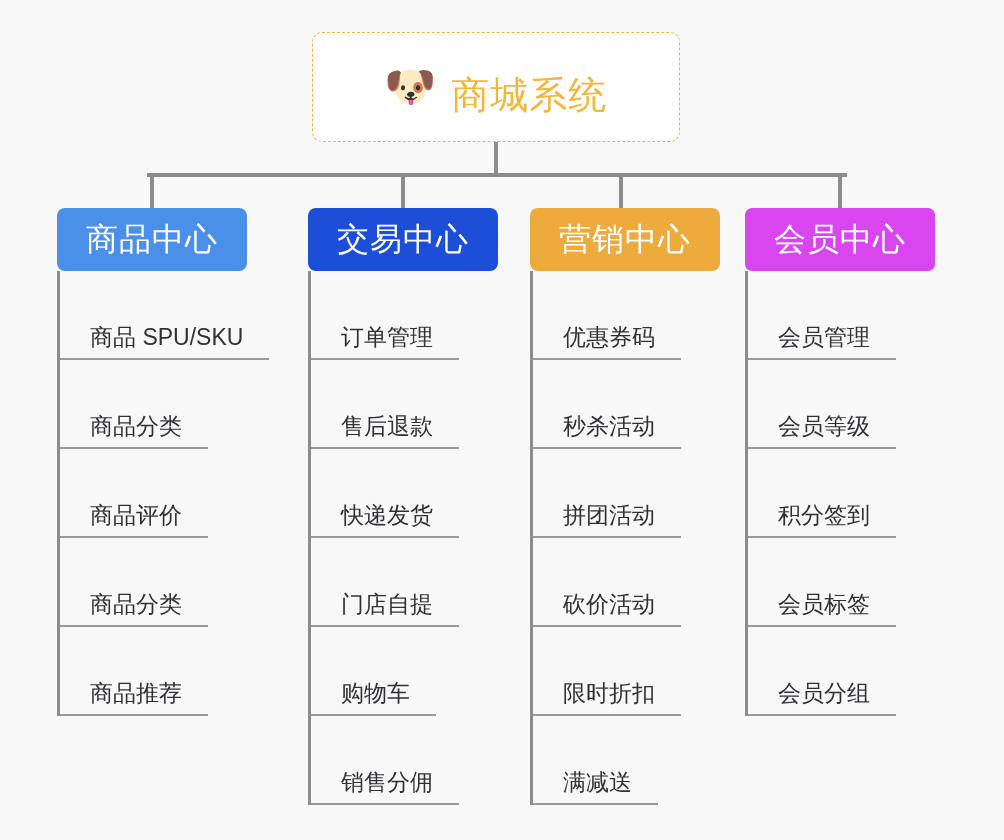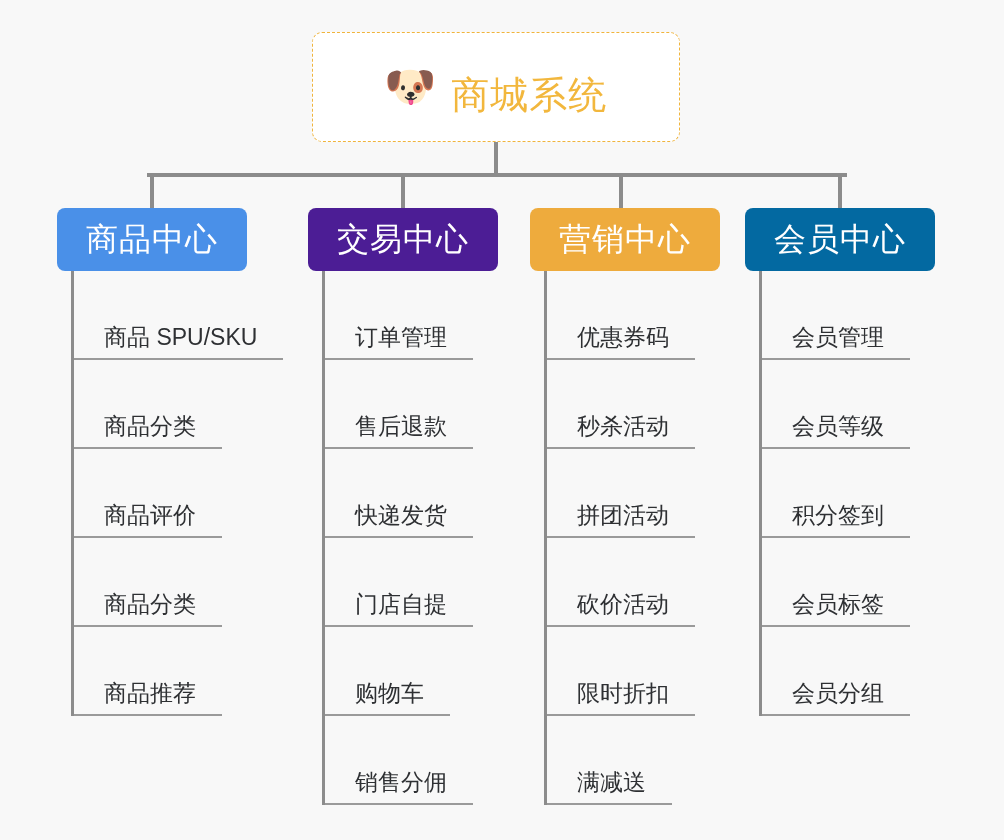"交易中心" div.cat-header { background: #4c1d95 -> #1d4ed8 }
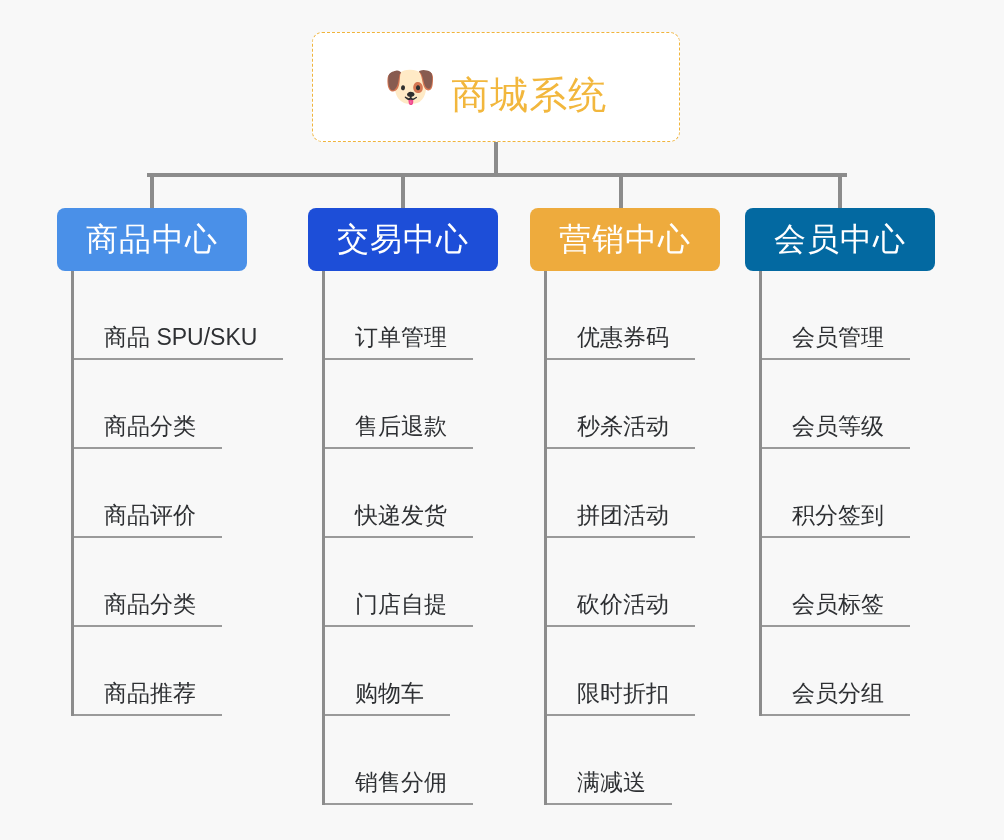"会员中心" div.cat-header { background: #0369a1 -> #d946ef; border-radius: none -> 7px }
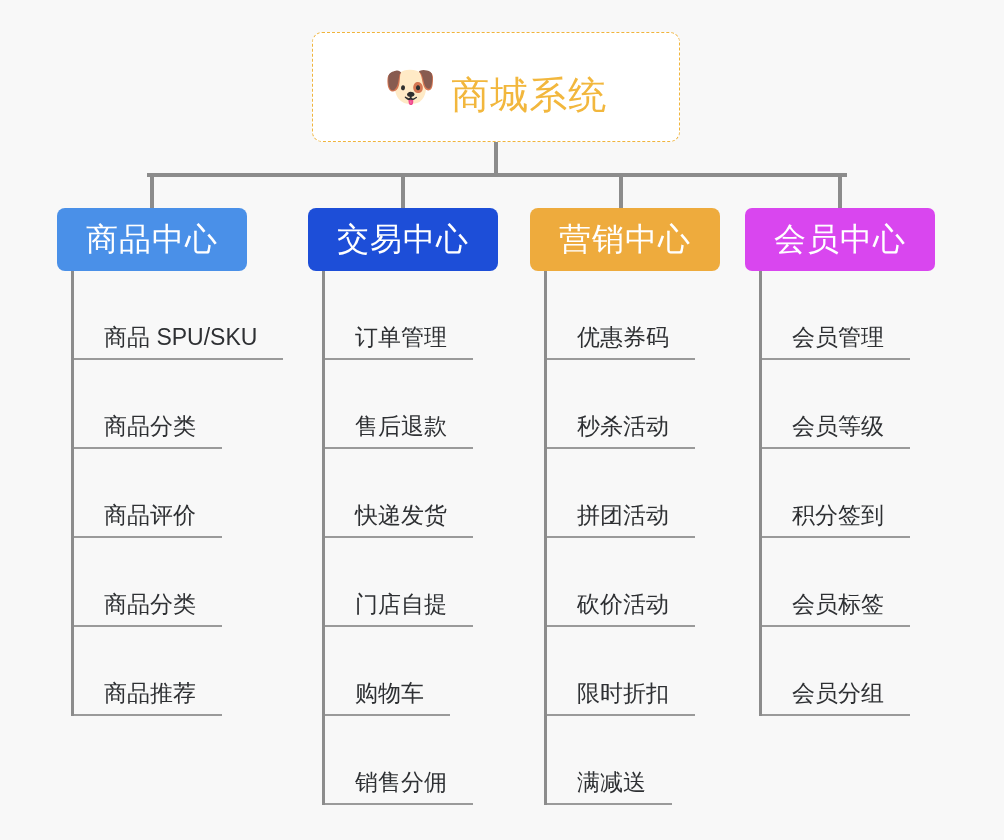"商品 SPU/SKU" .leaf-list { margin-left: 14px -> 0 }
